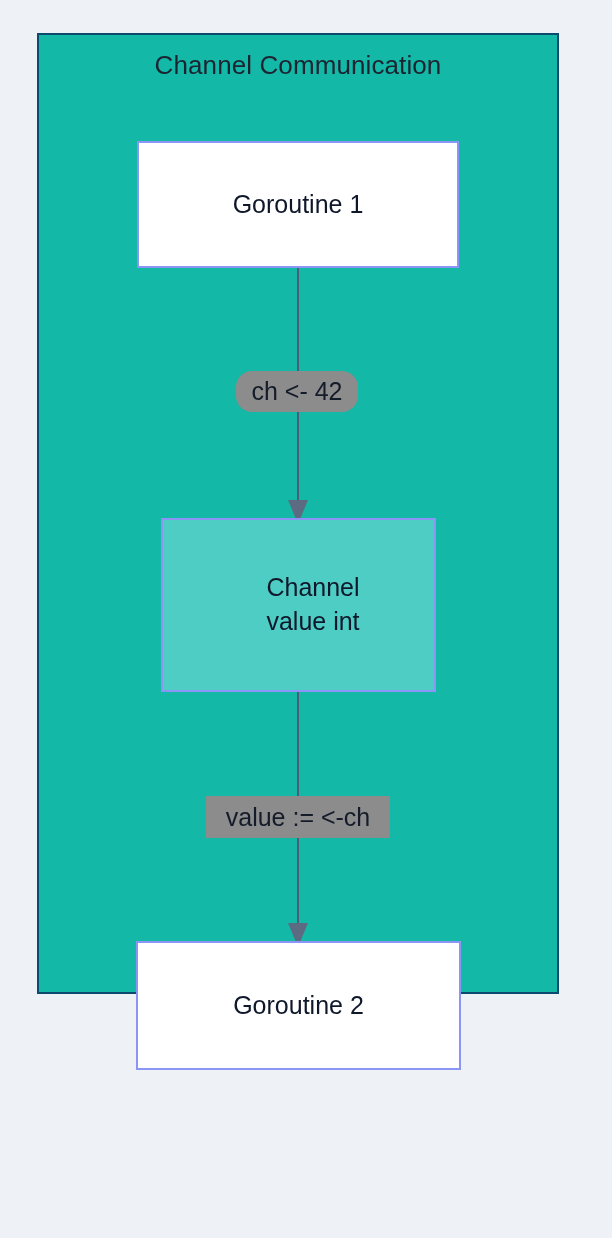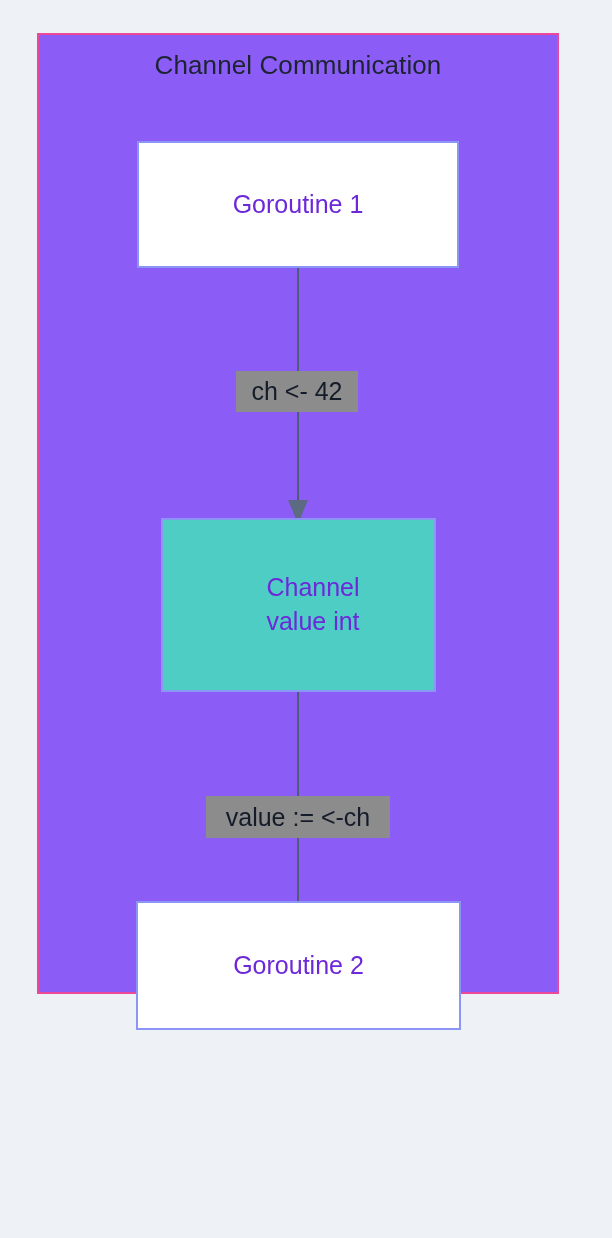"Channel Communication" #diagram-container { background: #8b5cf6 -> #14b8a6; border: 2px solid #ec4899 -> 2px solid #0c4a6e }
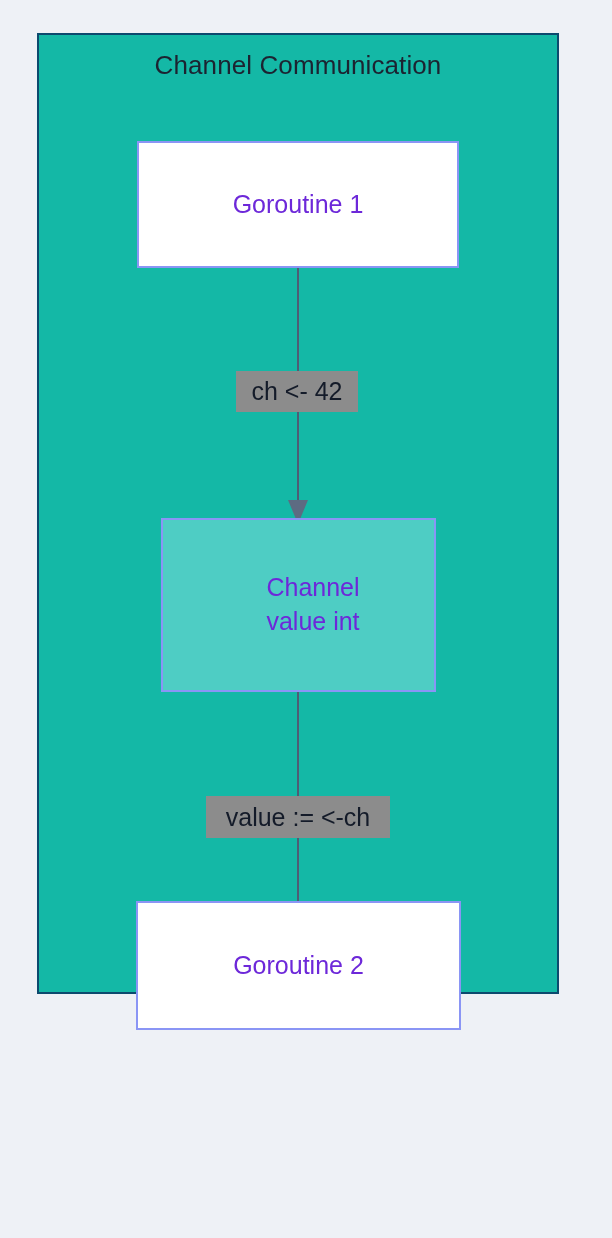"Goroutine 1" .node { color: #6d28d9 -> #0f172a }
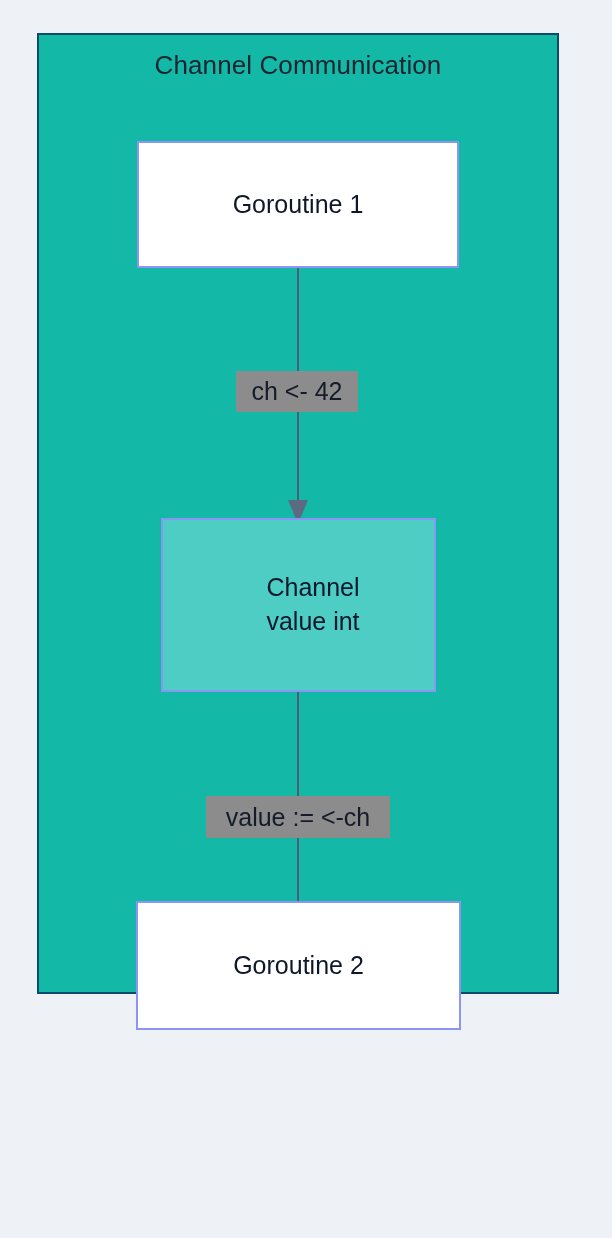"ch <- 42" #edge-label-send { border-radius: none -> 16px }
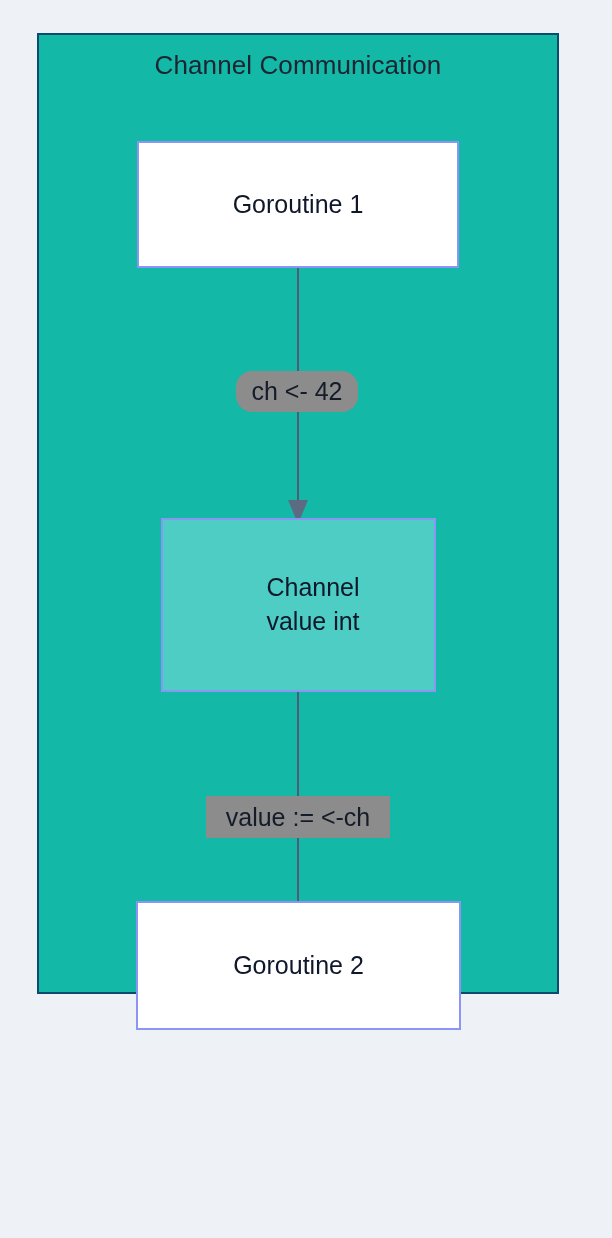"Goroutine 2" #node-goroutine-2 { top: 901px -> 941px }
